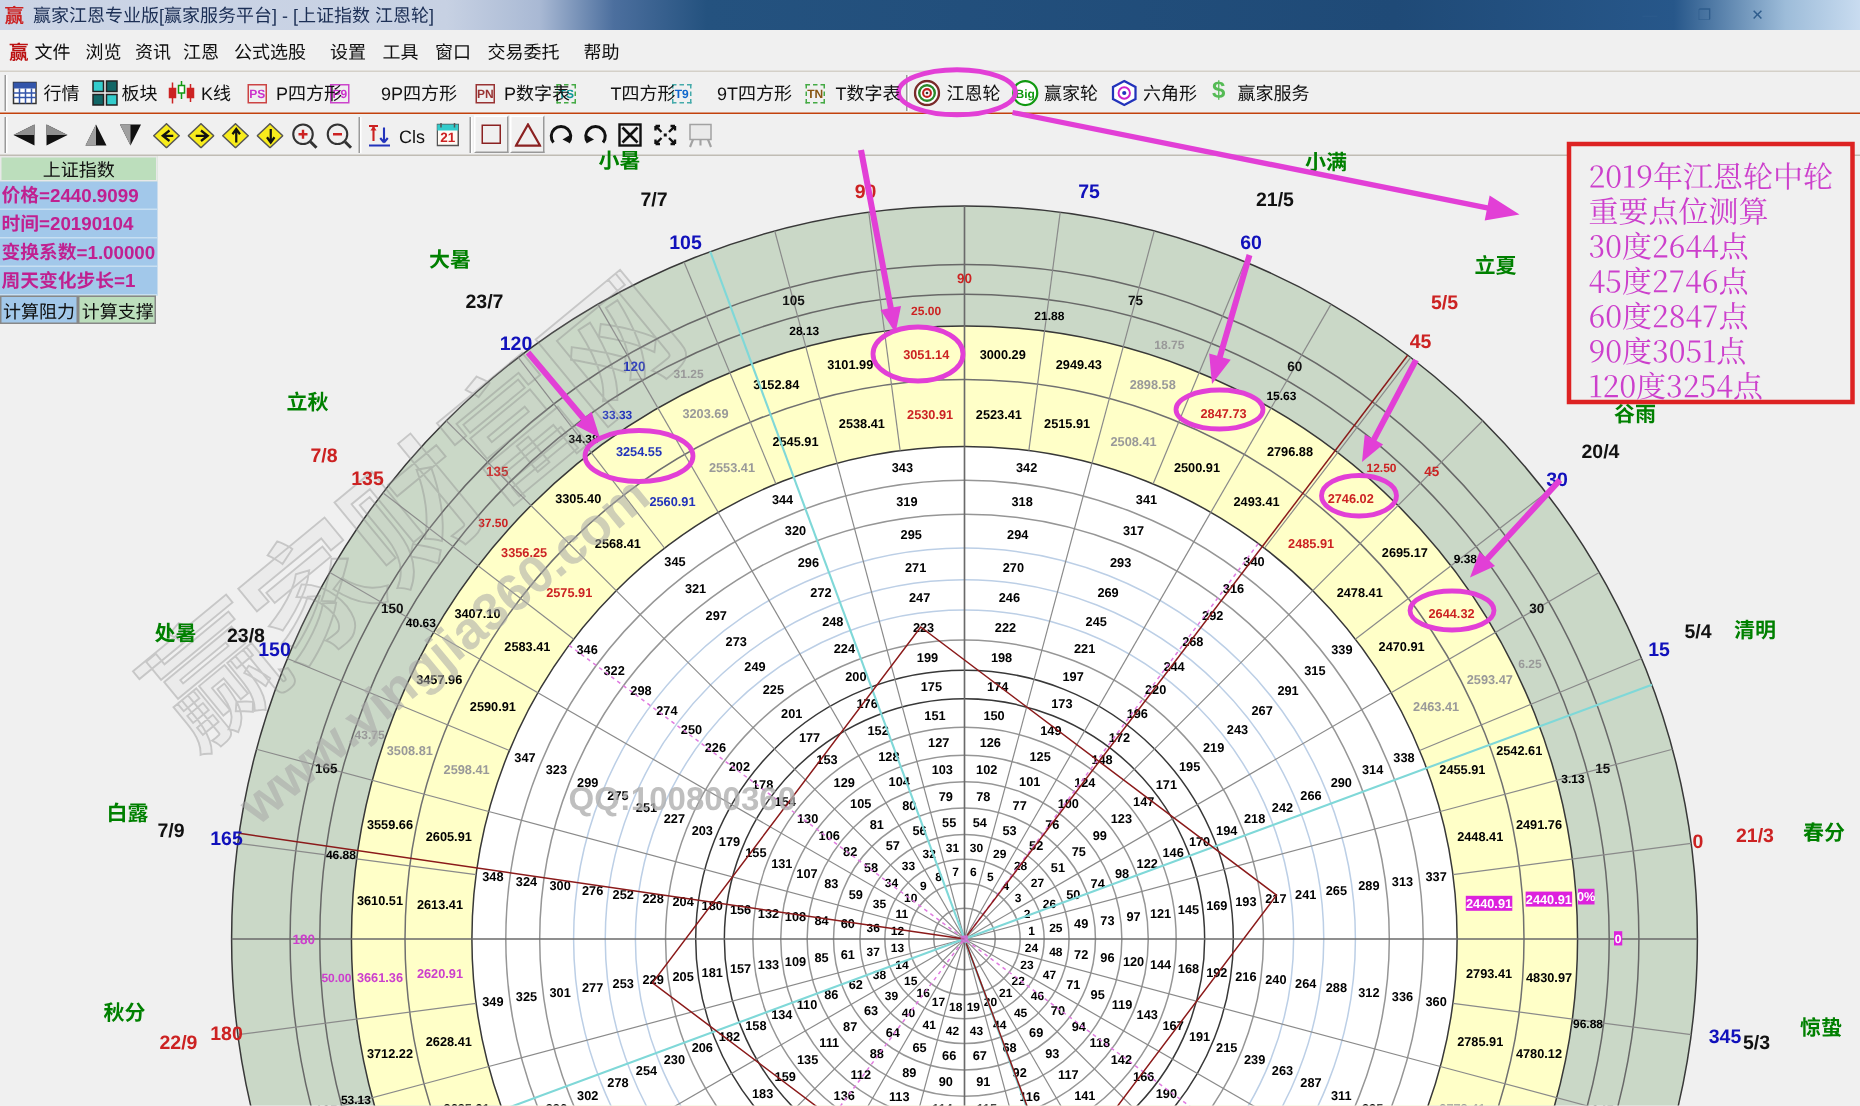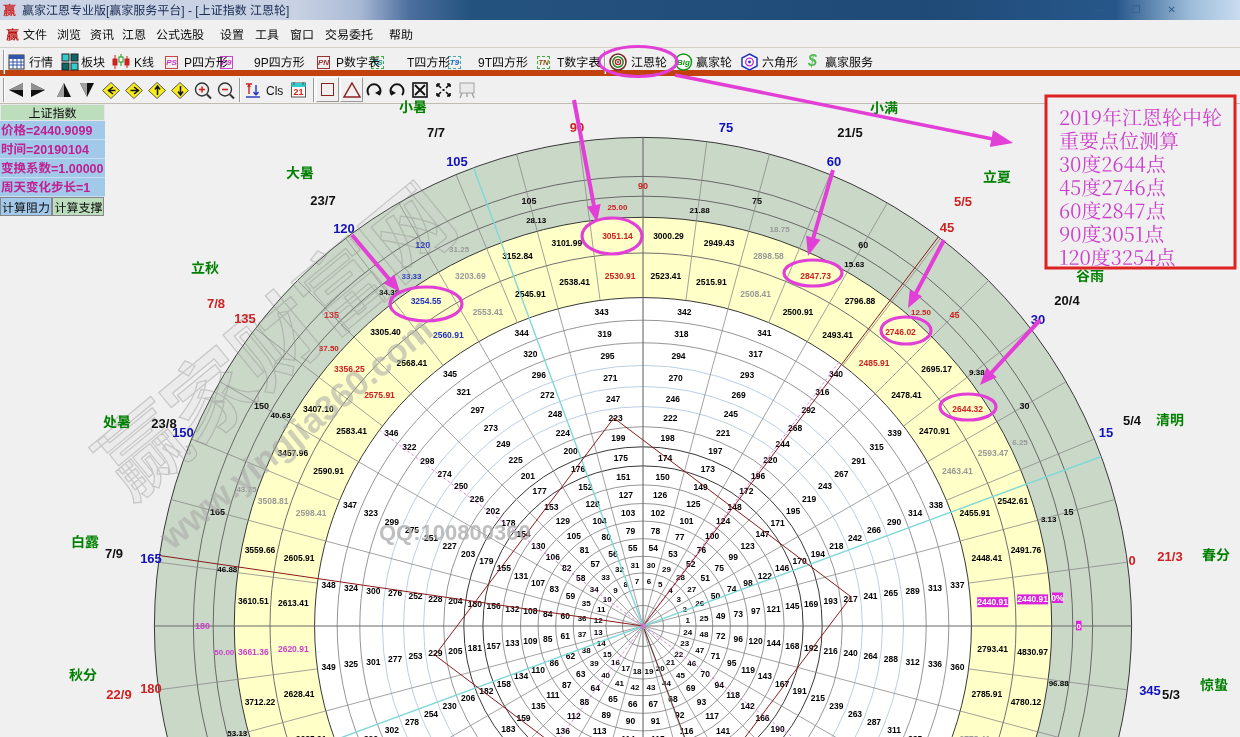"PS" #tb1 { border-bottom: 6px solid #c2410c -> 1px solid #c2410c; font-style: italic -> none }
